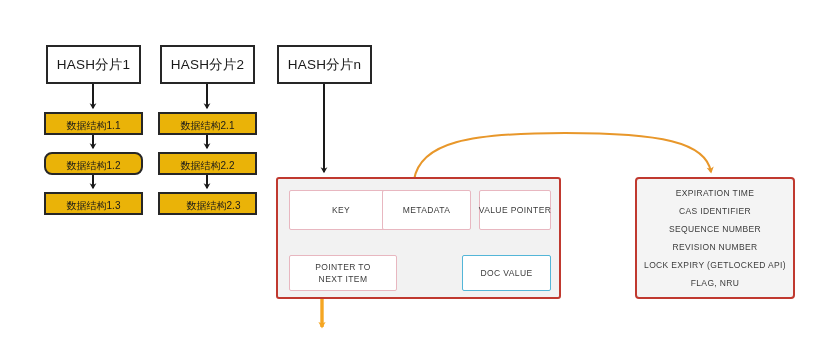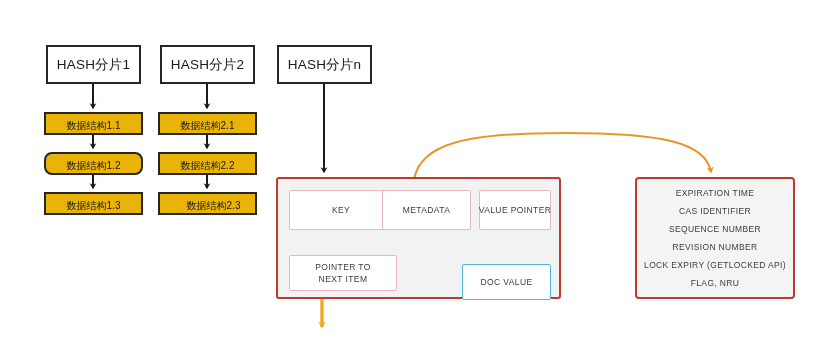"DOC VALUE" div.field-box { margin-top: 9px -> none }
